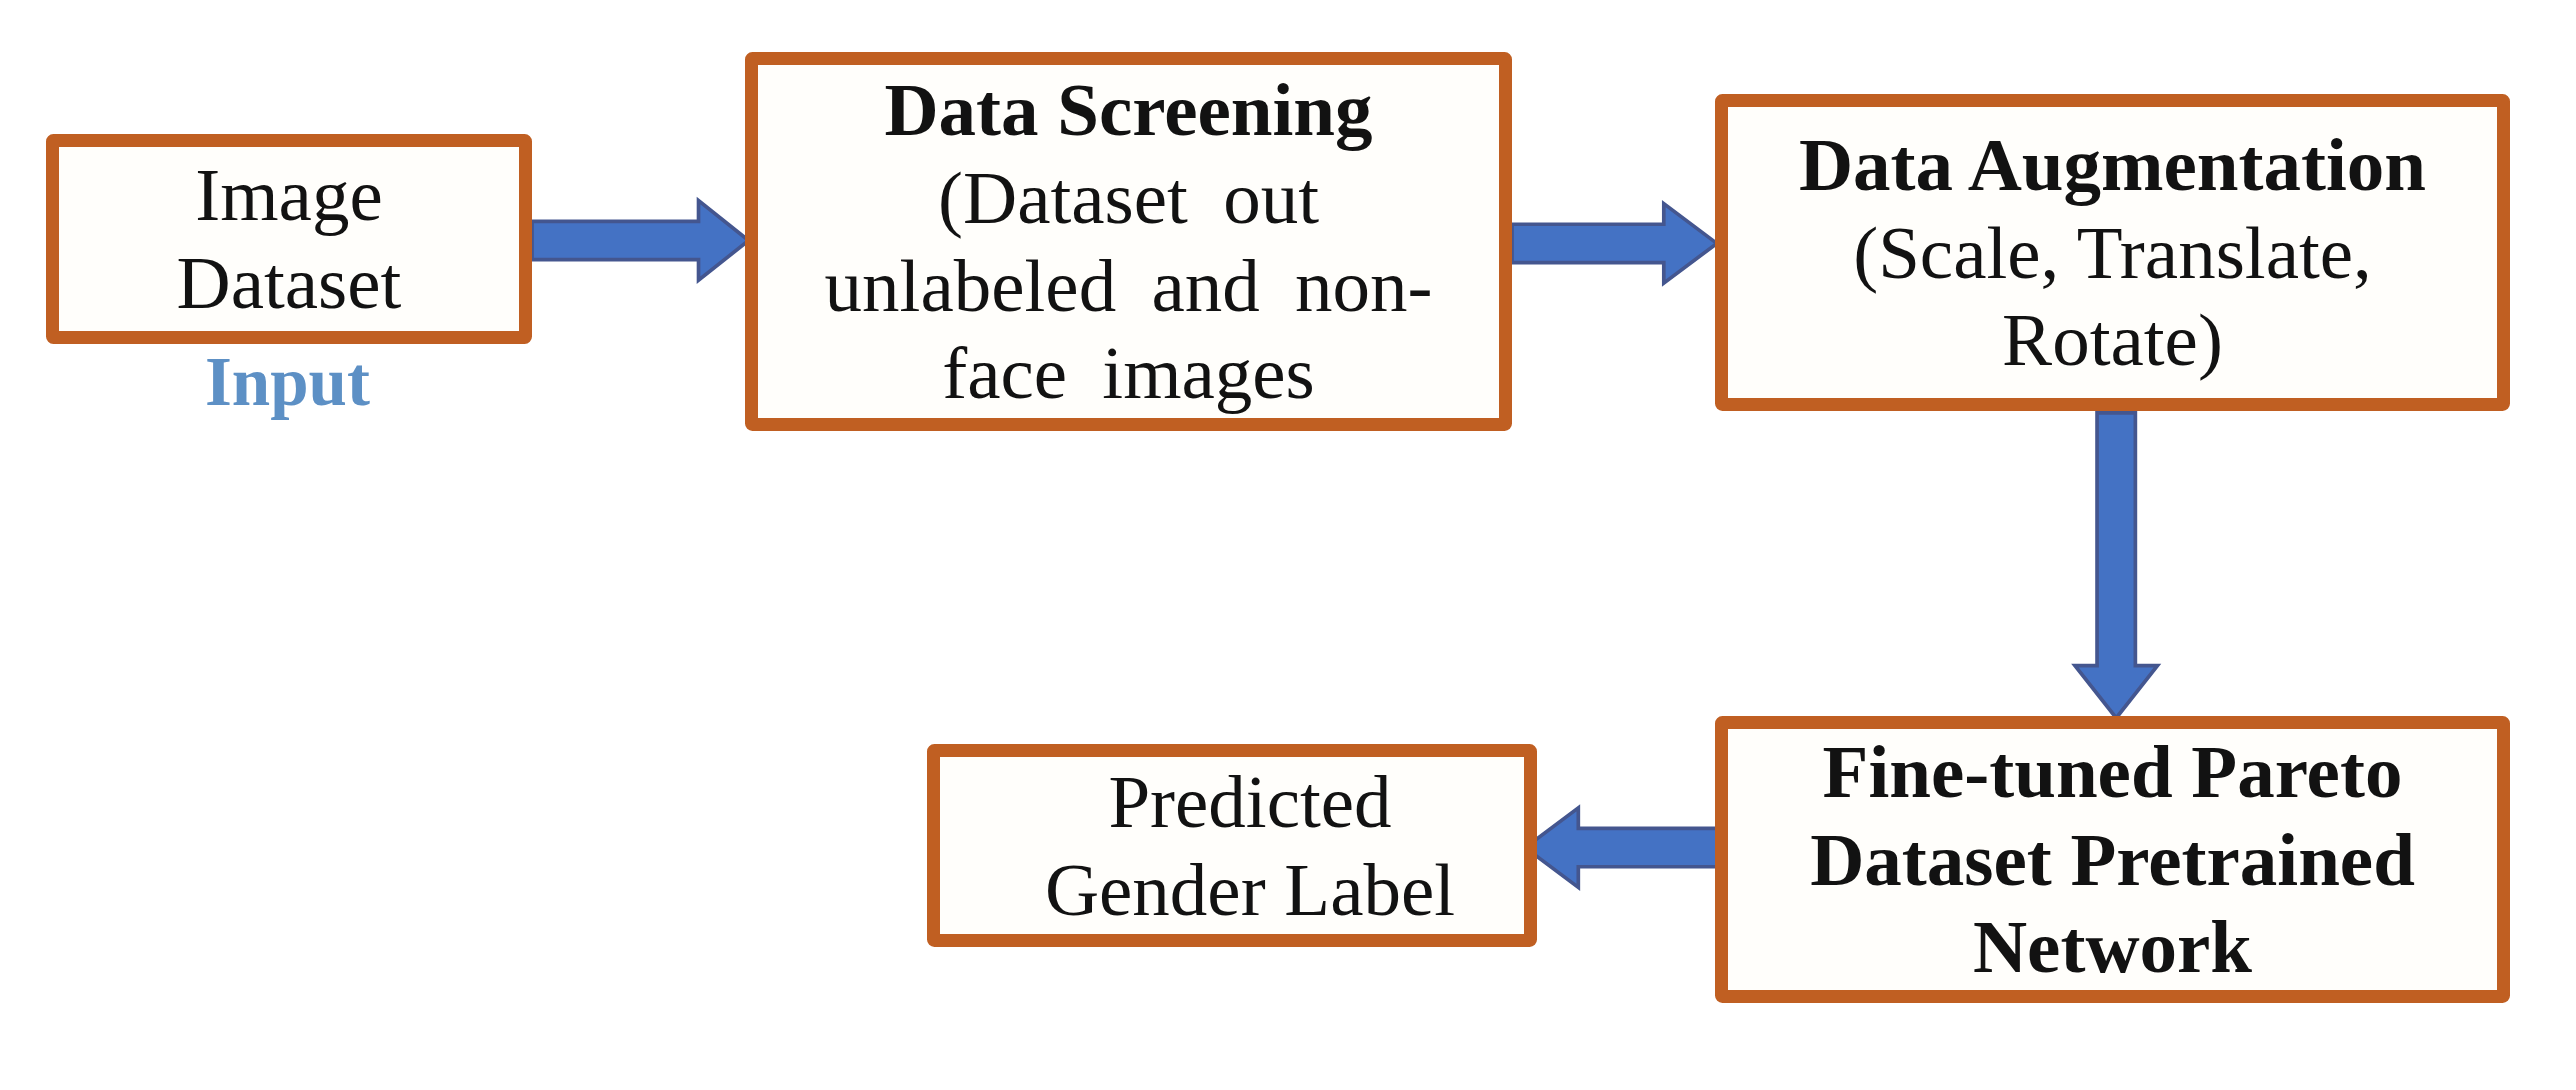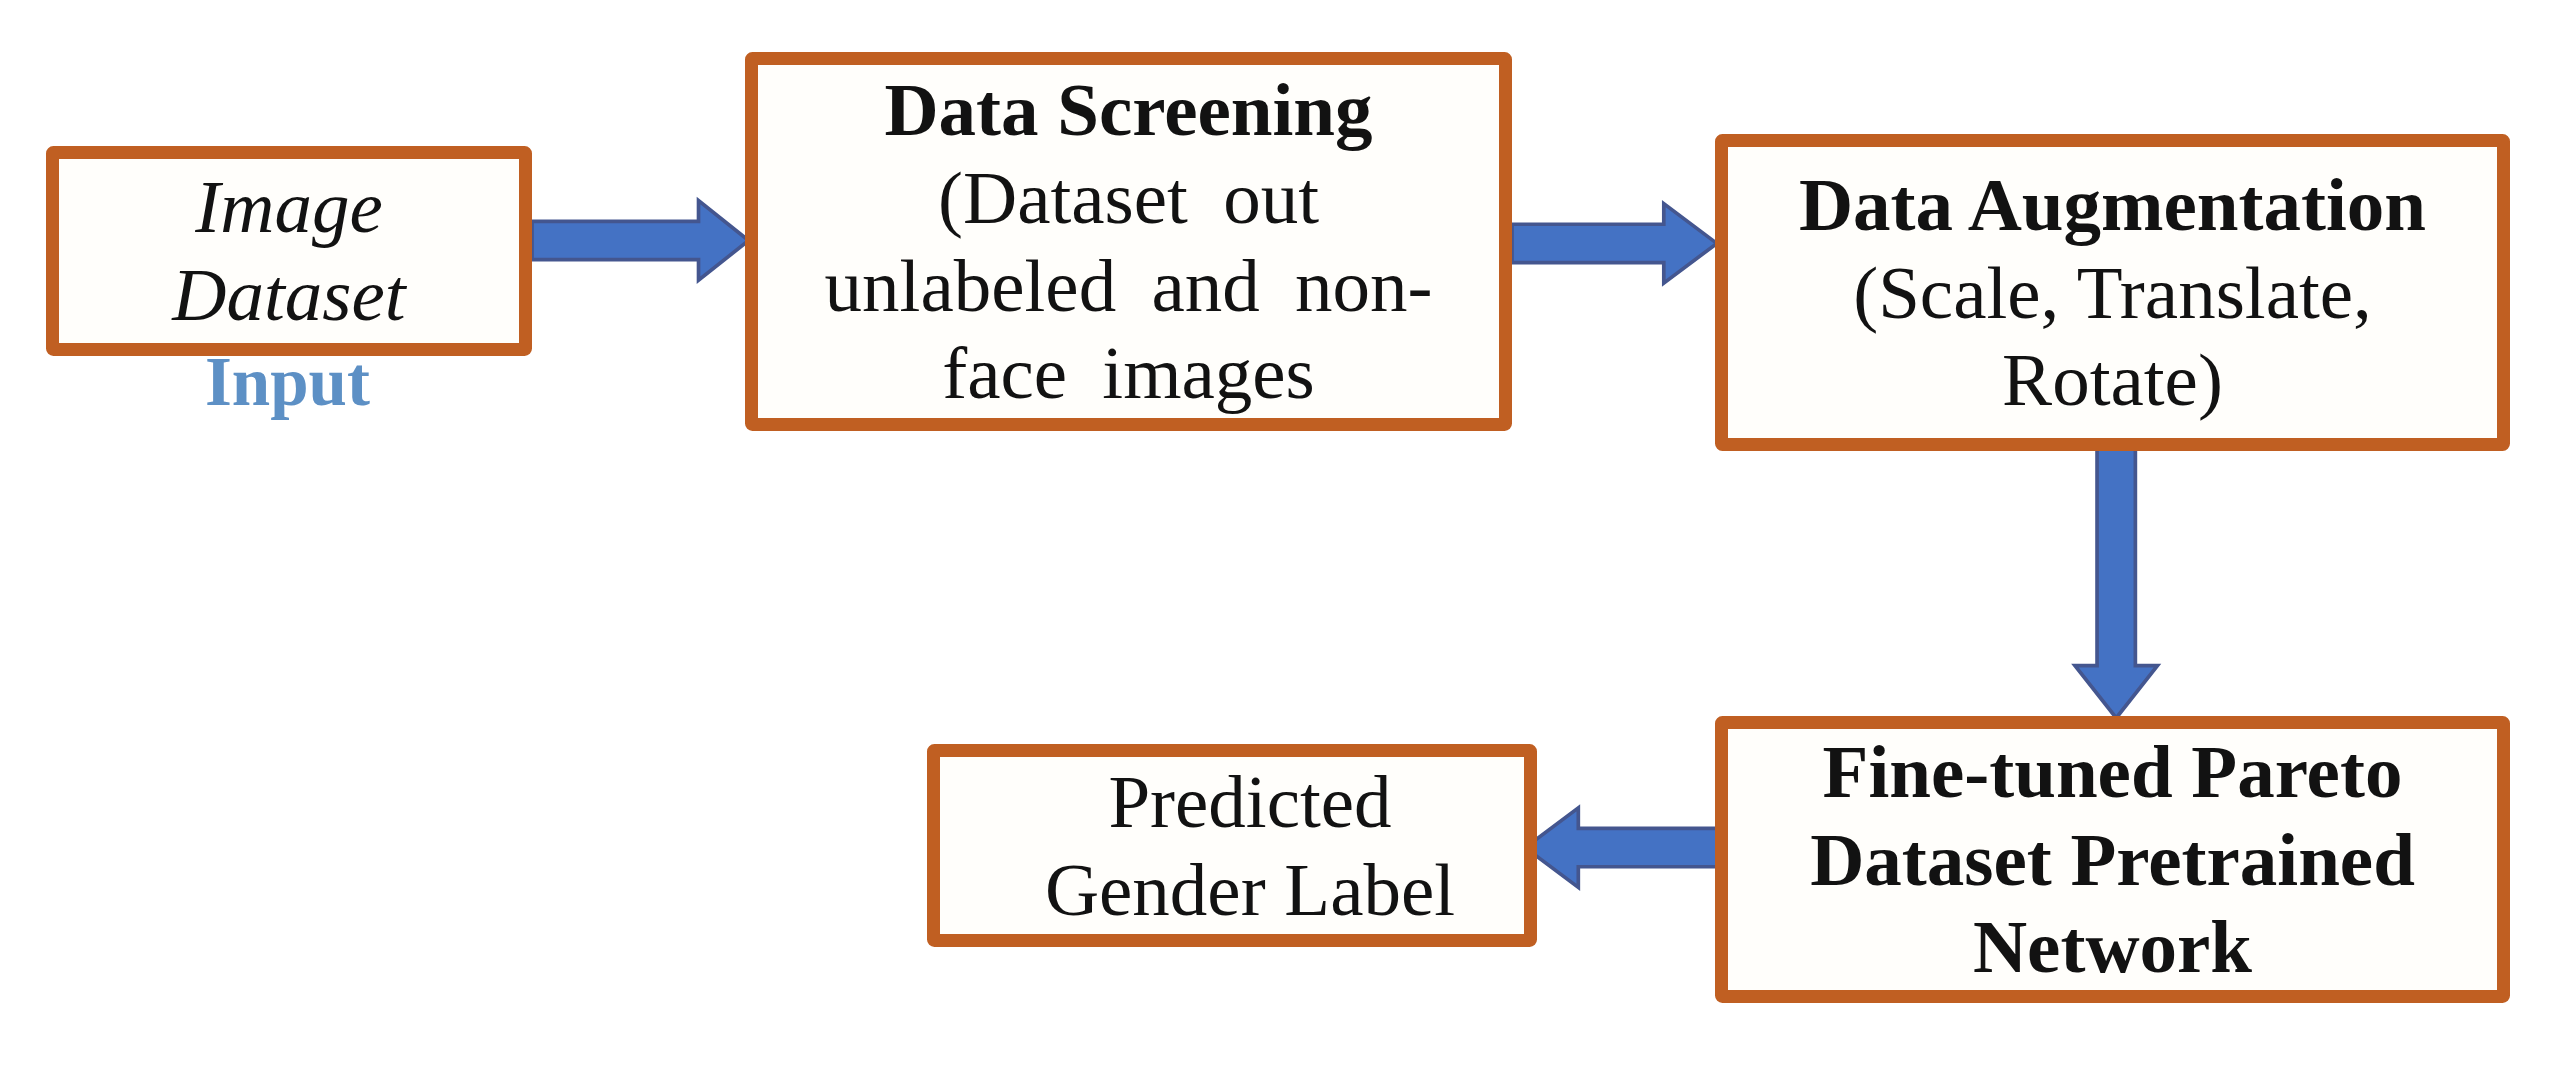"Image" .b1 { font-style: italic -> none; top: 146px -> 134px }
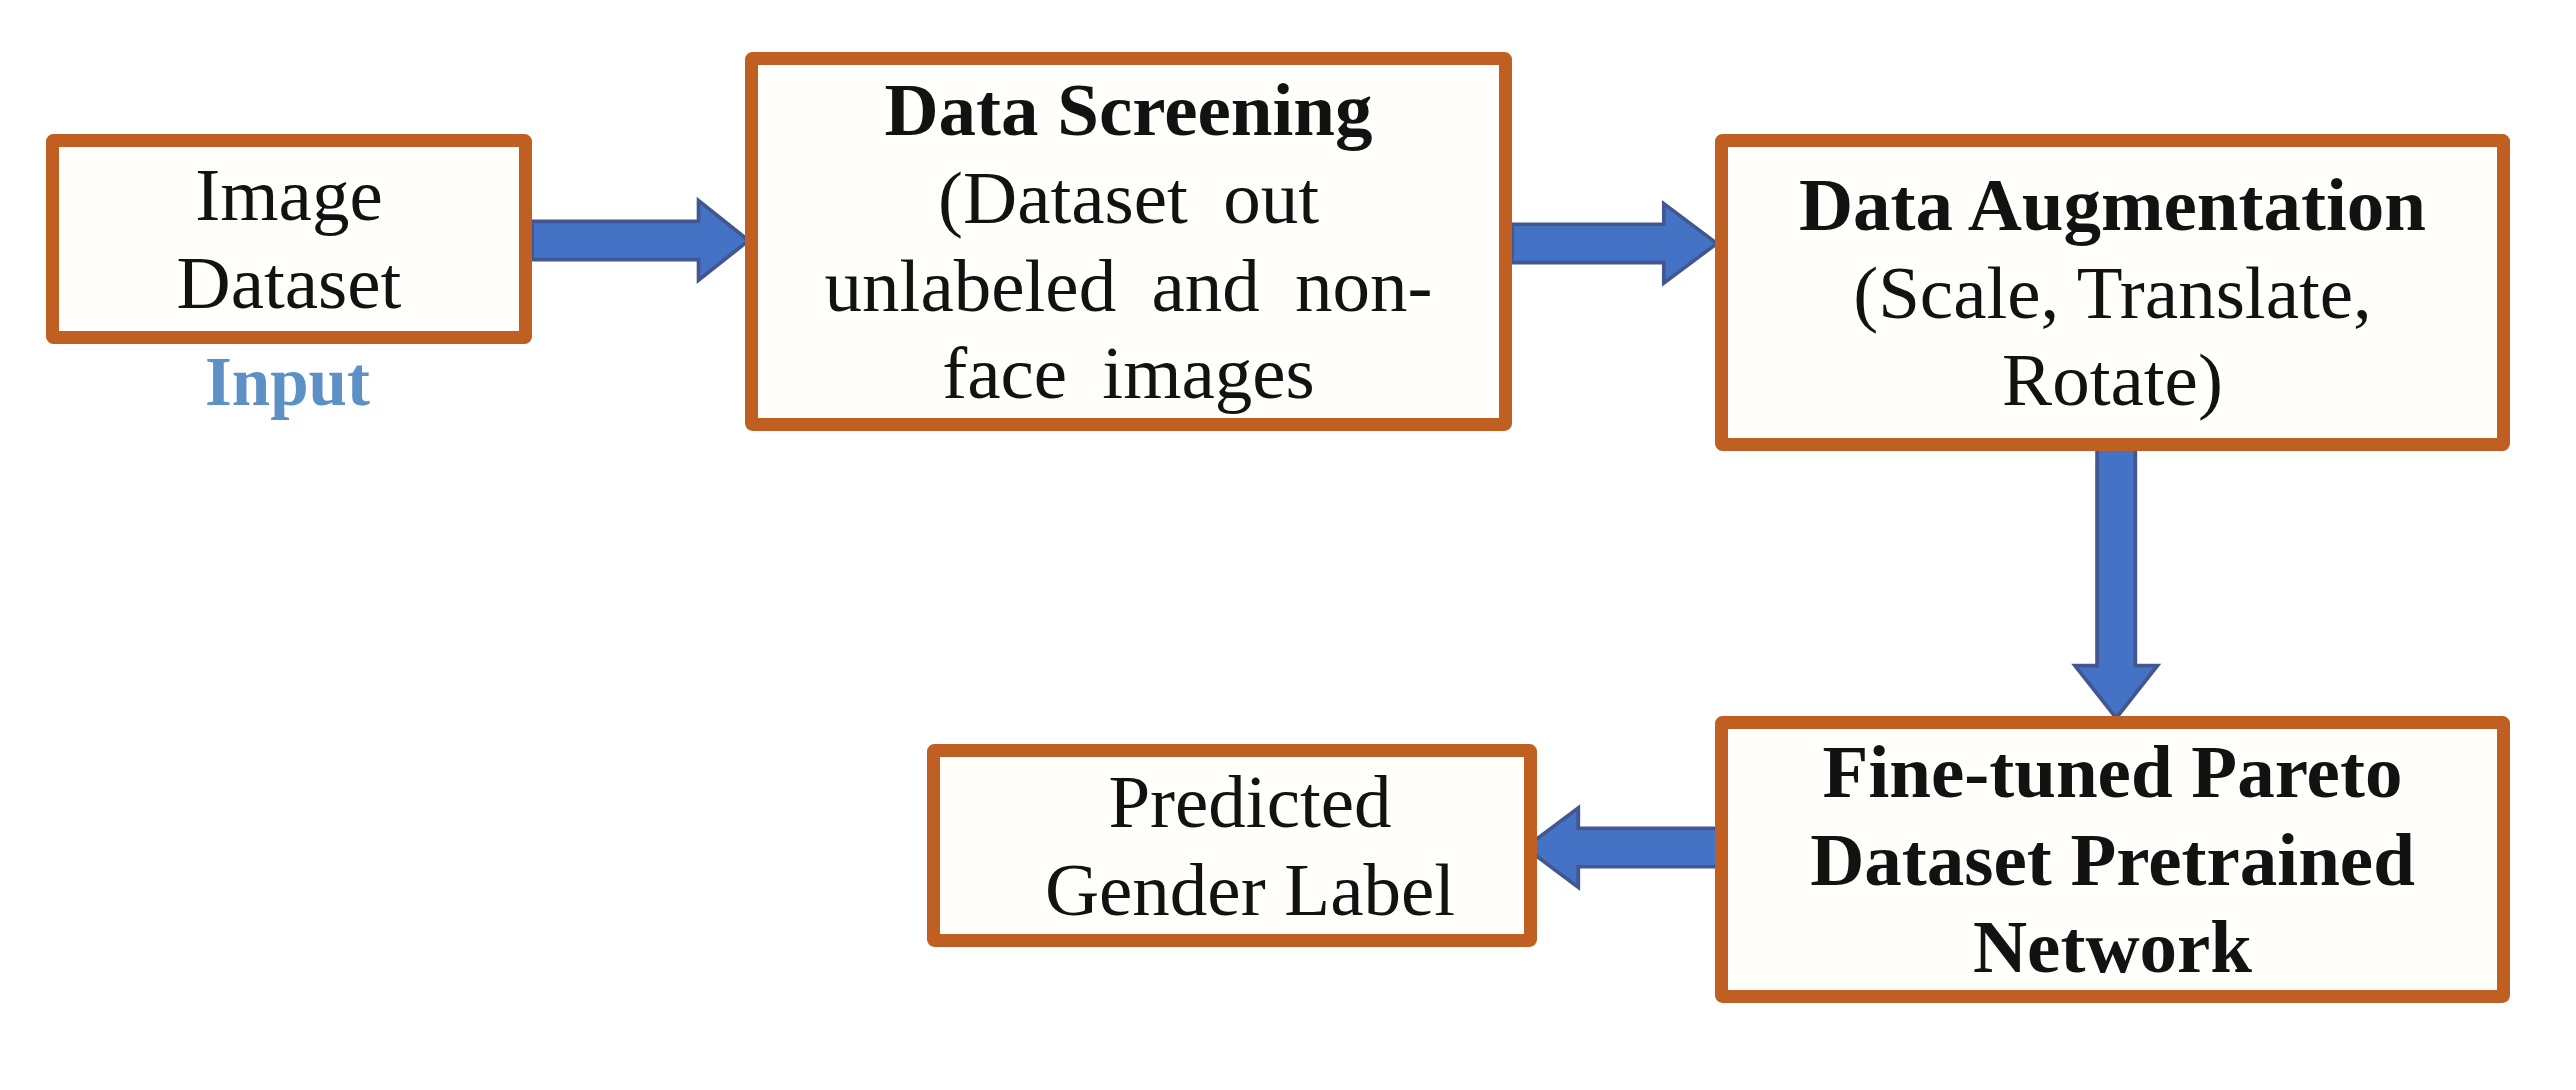"Data Augmentation" .b3 { margin-top: 40px -> none }
